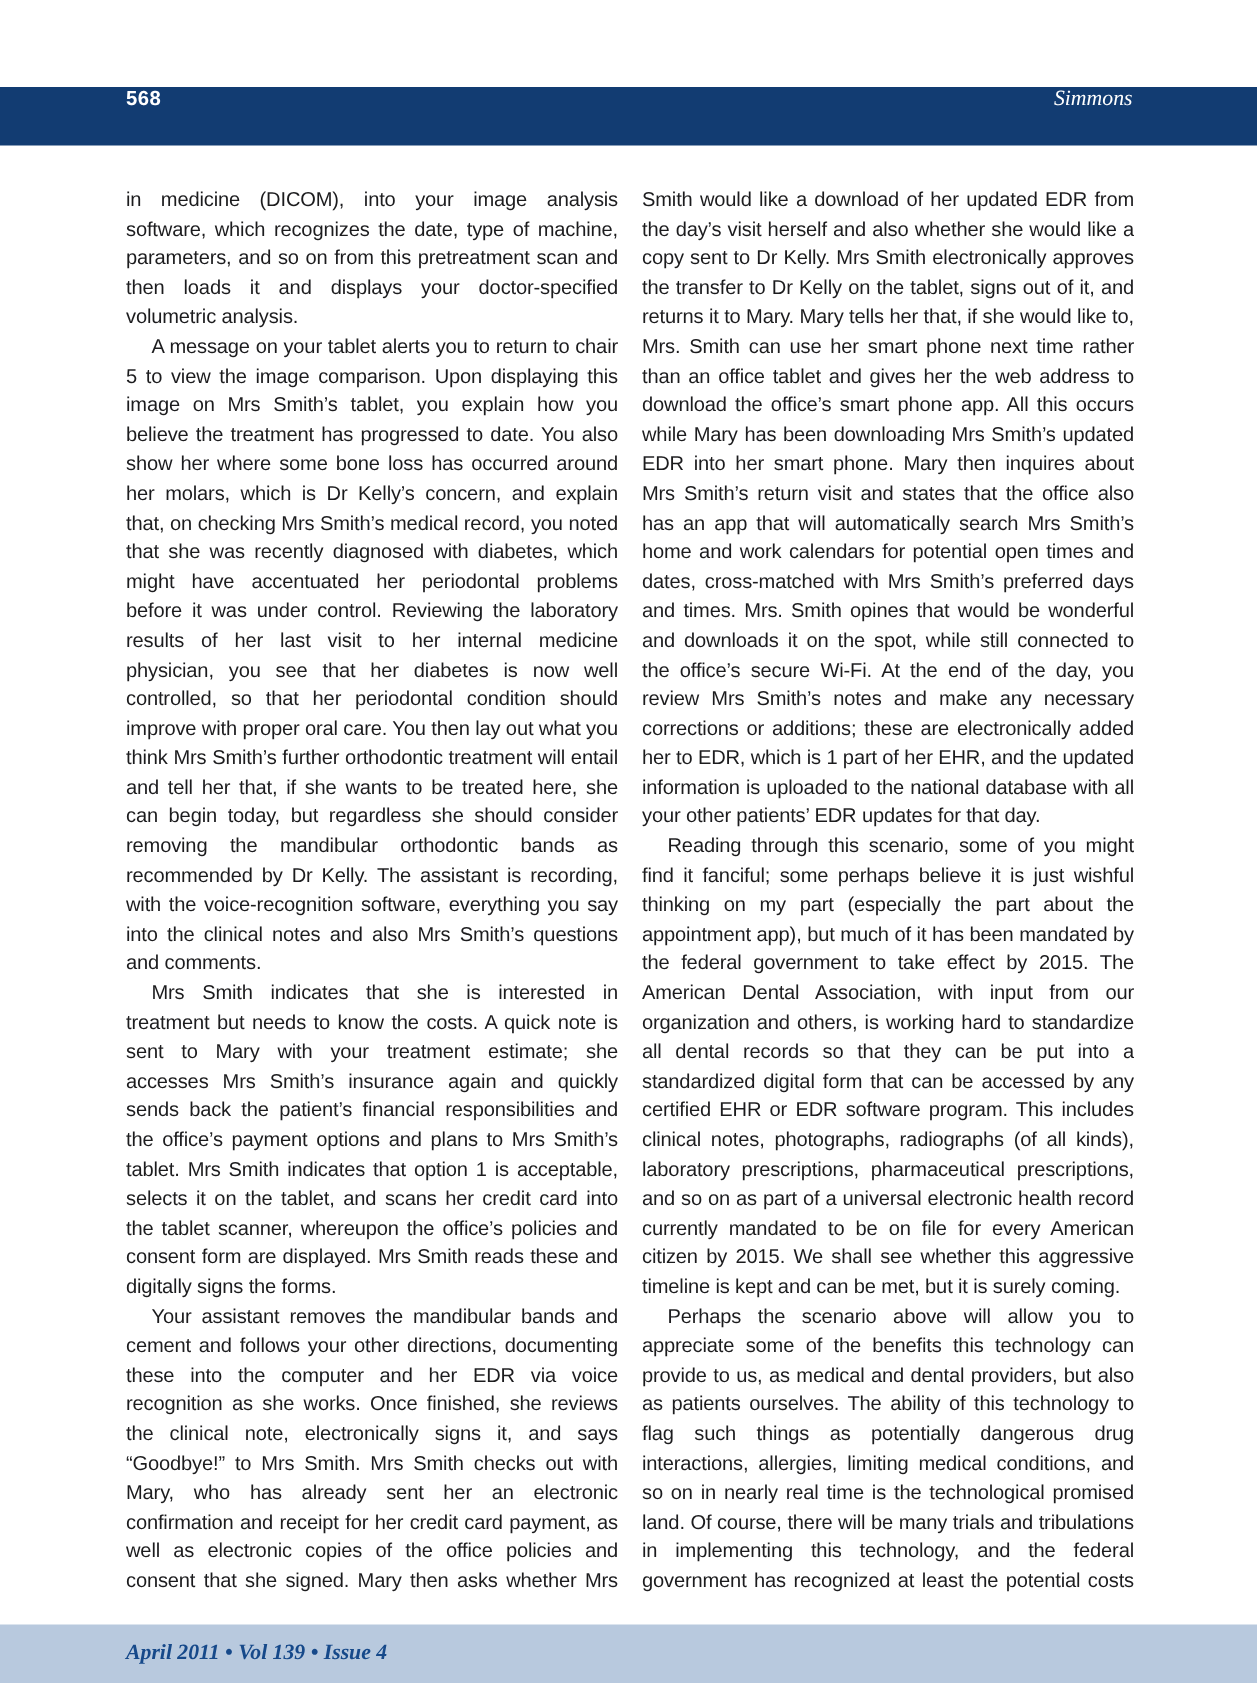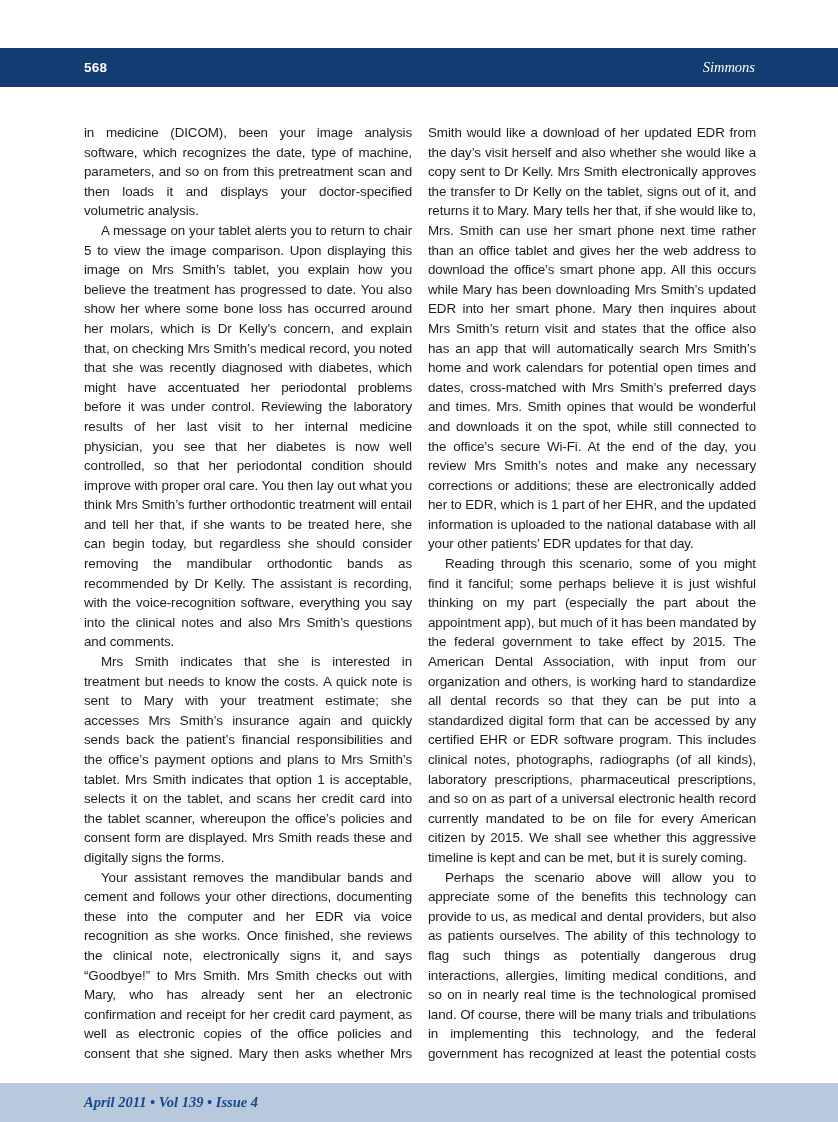"568" .header-bar { align-items: center -> none; top: 48px -> 58px }
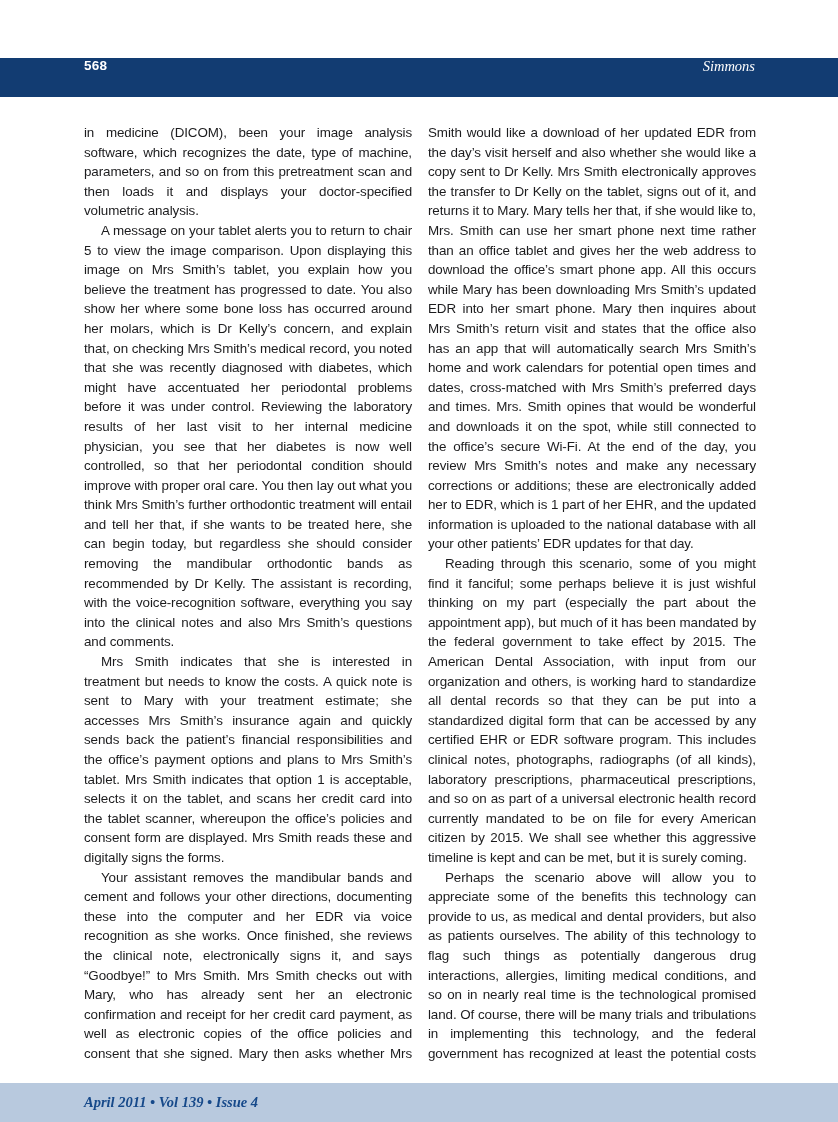"in medicine (DICOM), been your" p.no-indent { text: been -> into }
